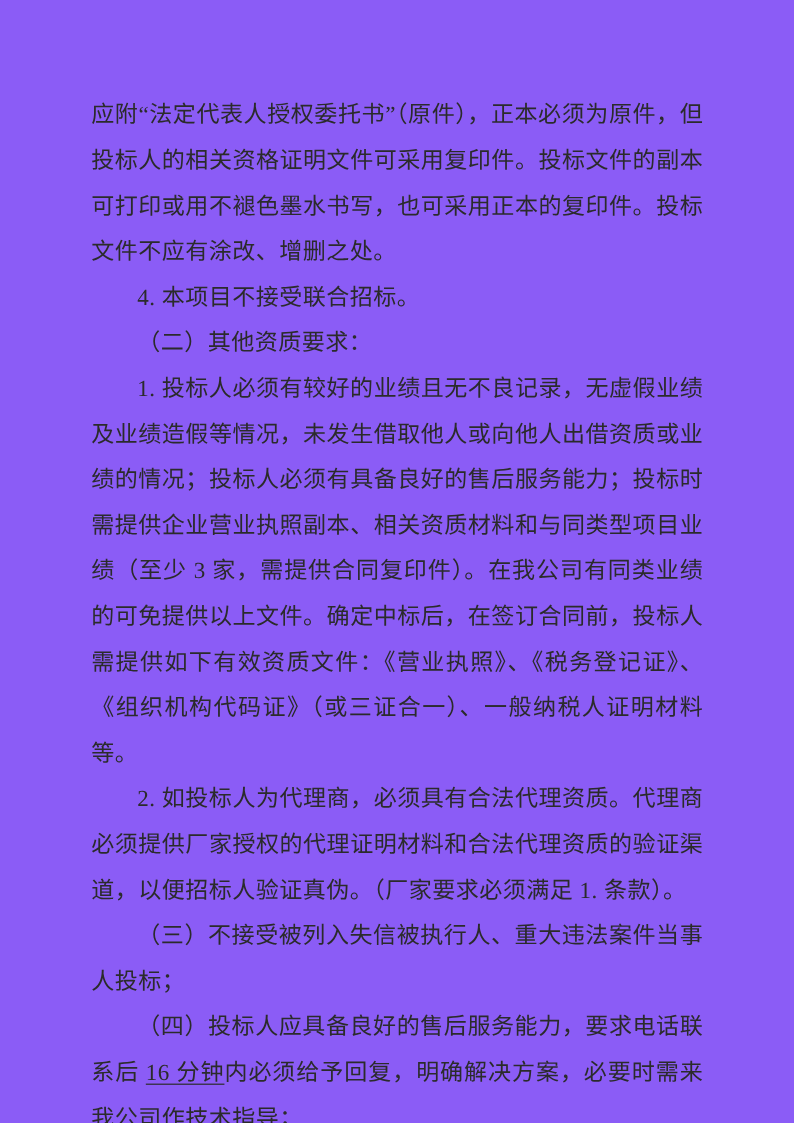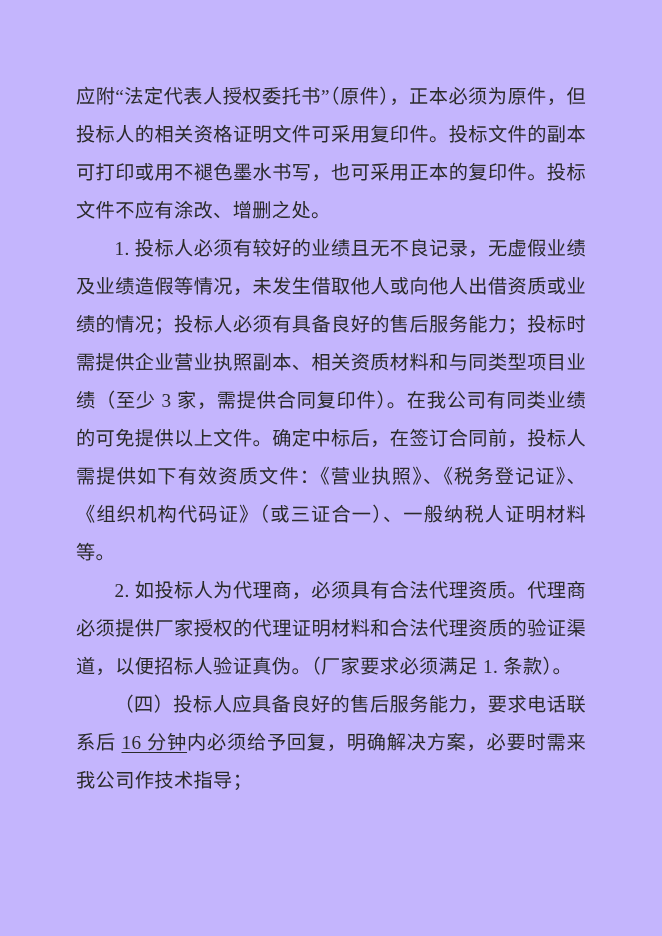"应附“法定代表人授权委托书”（原件），正本必须为原件，但投标人的相关资格证明文件" .page { background: #c4b5fd -> #8b5cf6 }
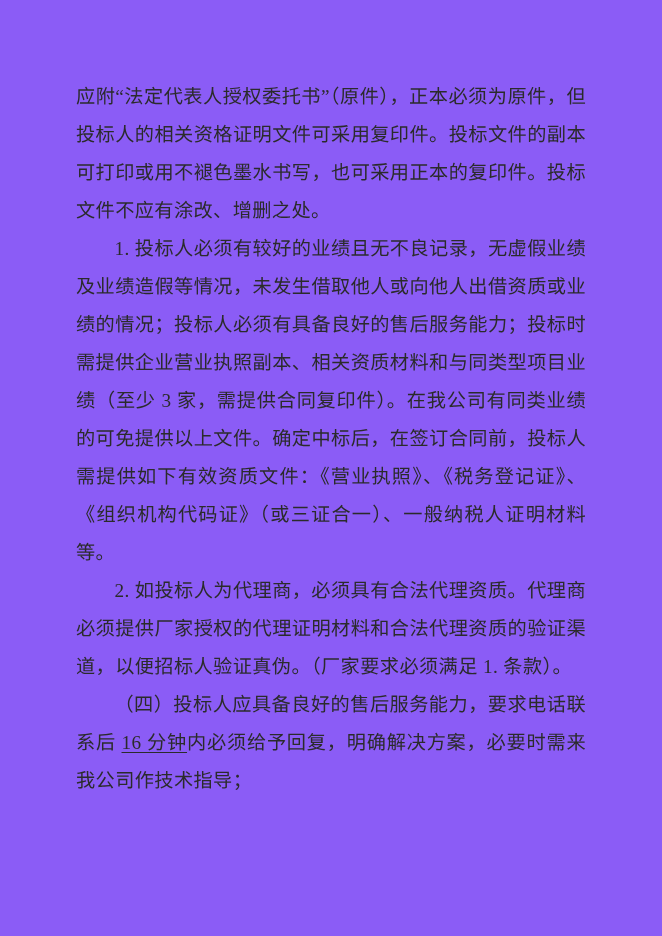"4. 本项目不接受联合招标。" p.para { html: none -> <p>4. 本项目不接受联合招标。</p> }
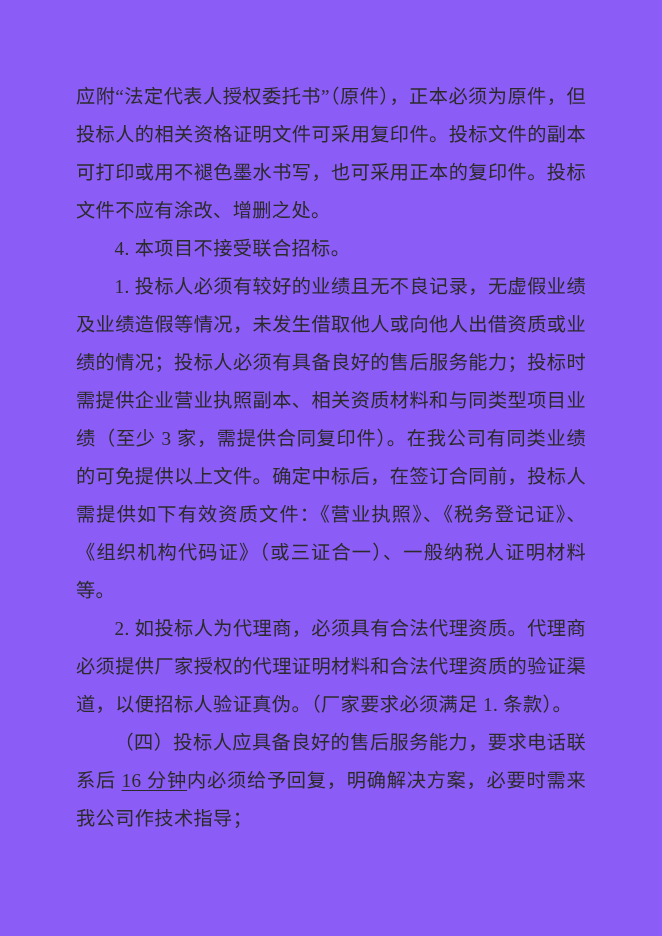"（二）其他资质要求：" p.para { html: none -> <p>（二）其他资质要求：</p> }
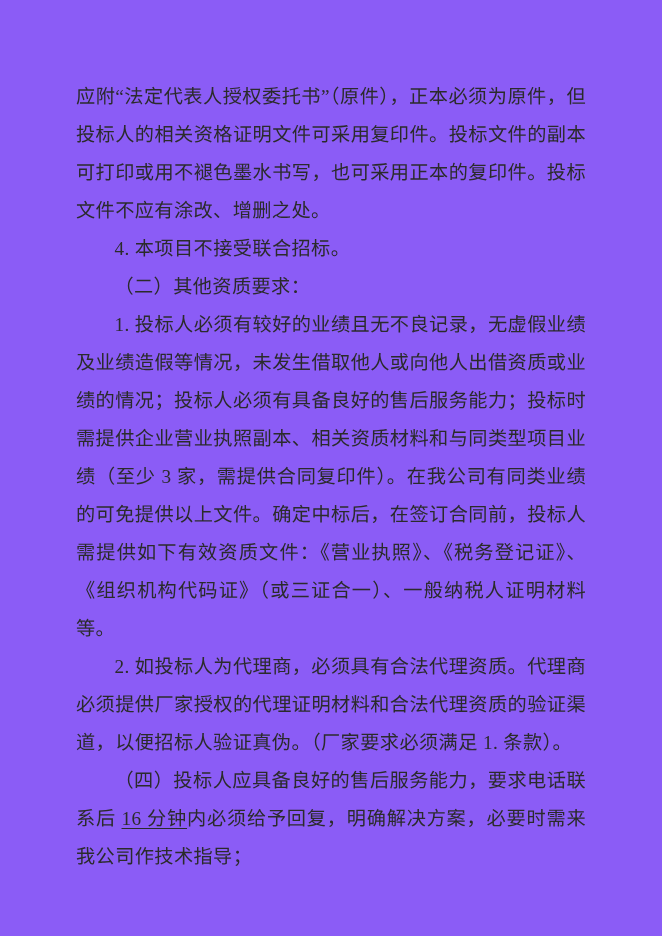"（三）不接受被列入失信被执行人、重大违法案件当事人投标；" p.para { html: none -> <p>（三）不接受被列入失信被执行人、重大违法案件当事人投标；</p> }
